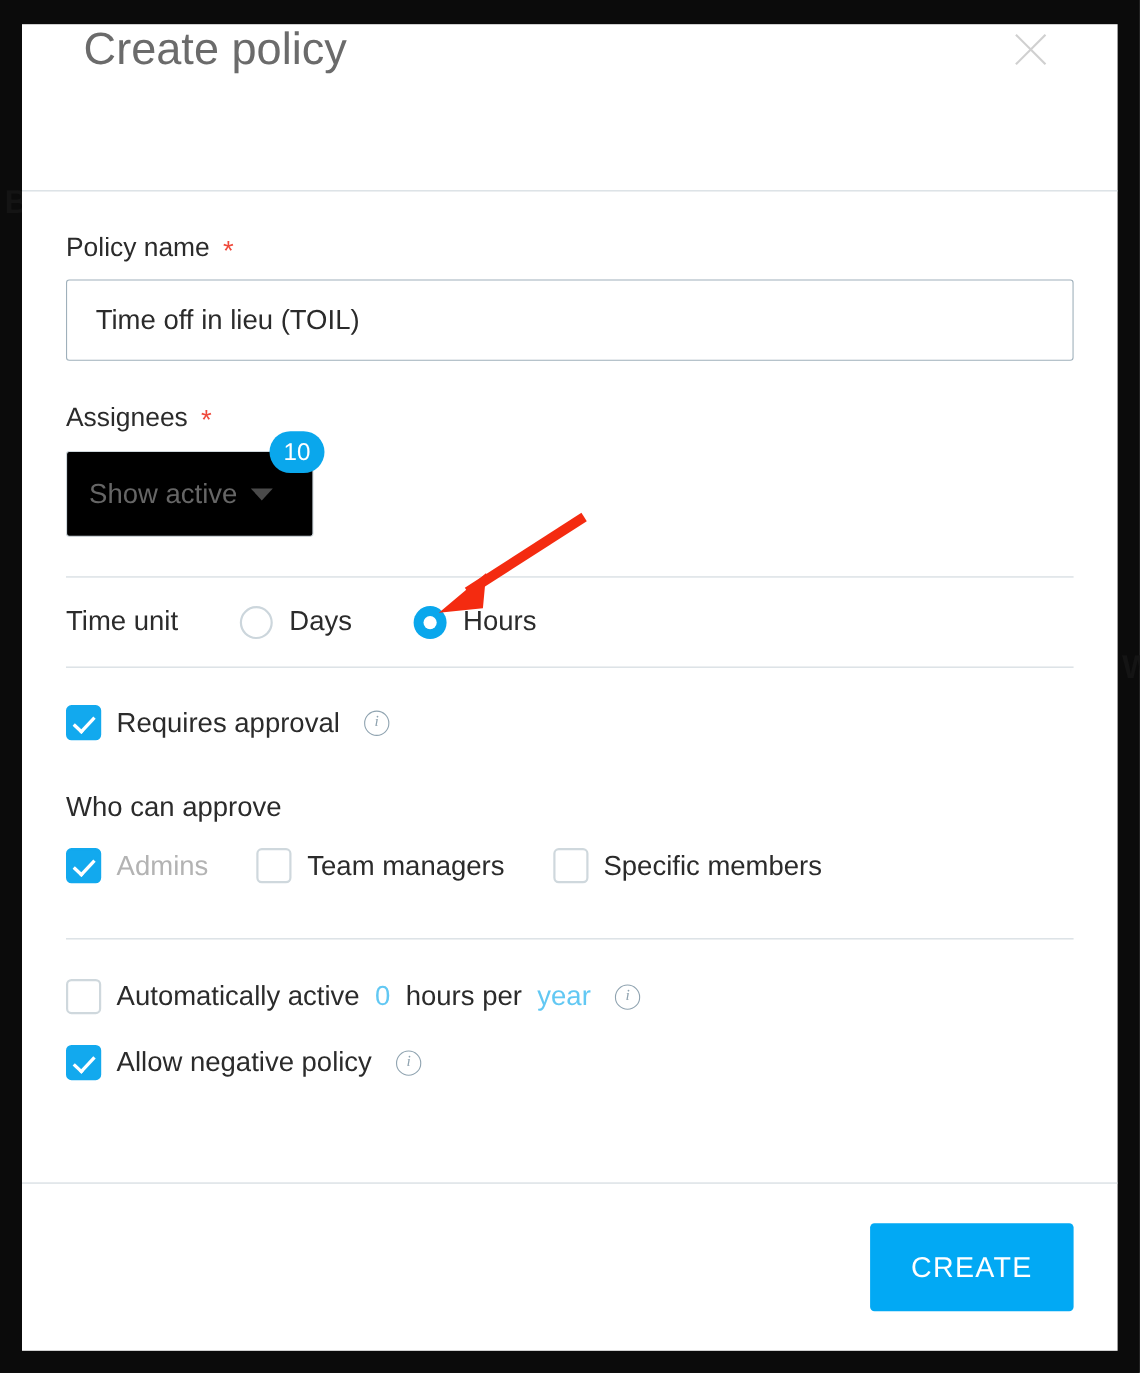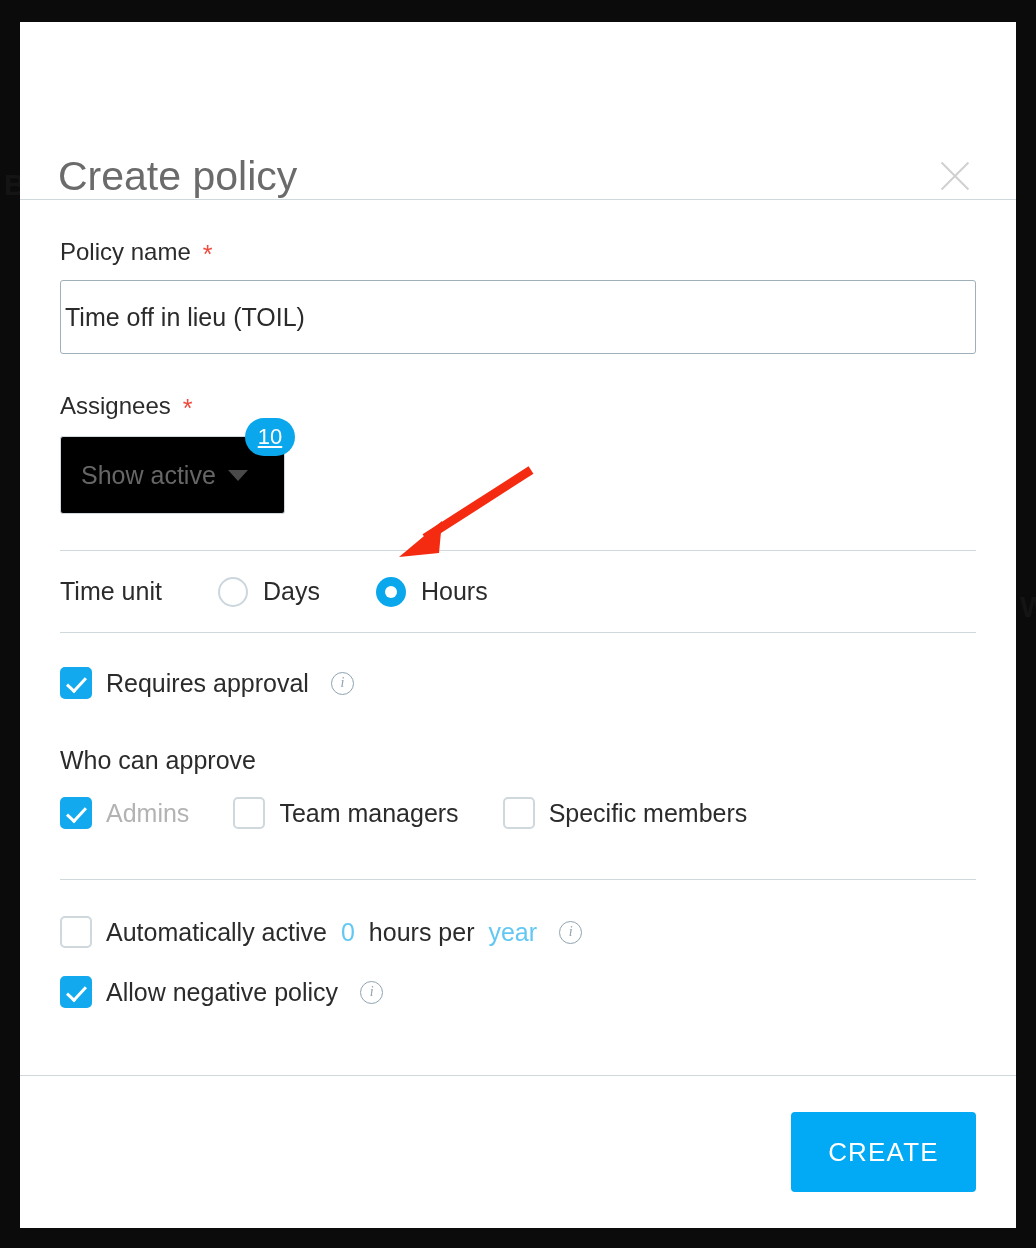"Create policy" .modal-header { align-items: flex-end -> flex-start; margin-top: 26px -> none; padding: 0 38px -> 0 56px }
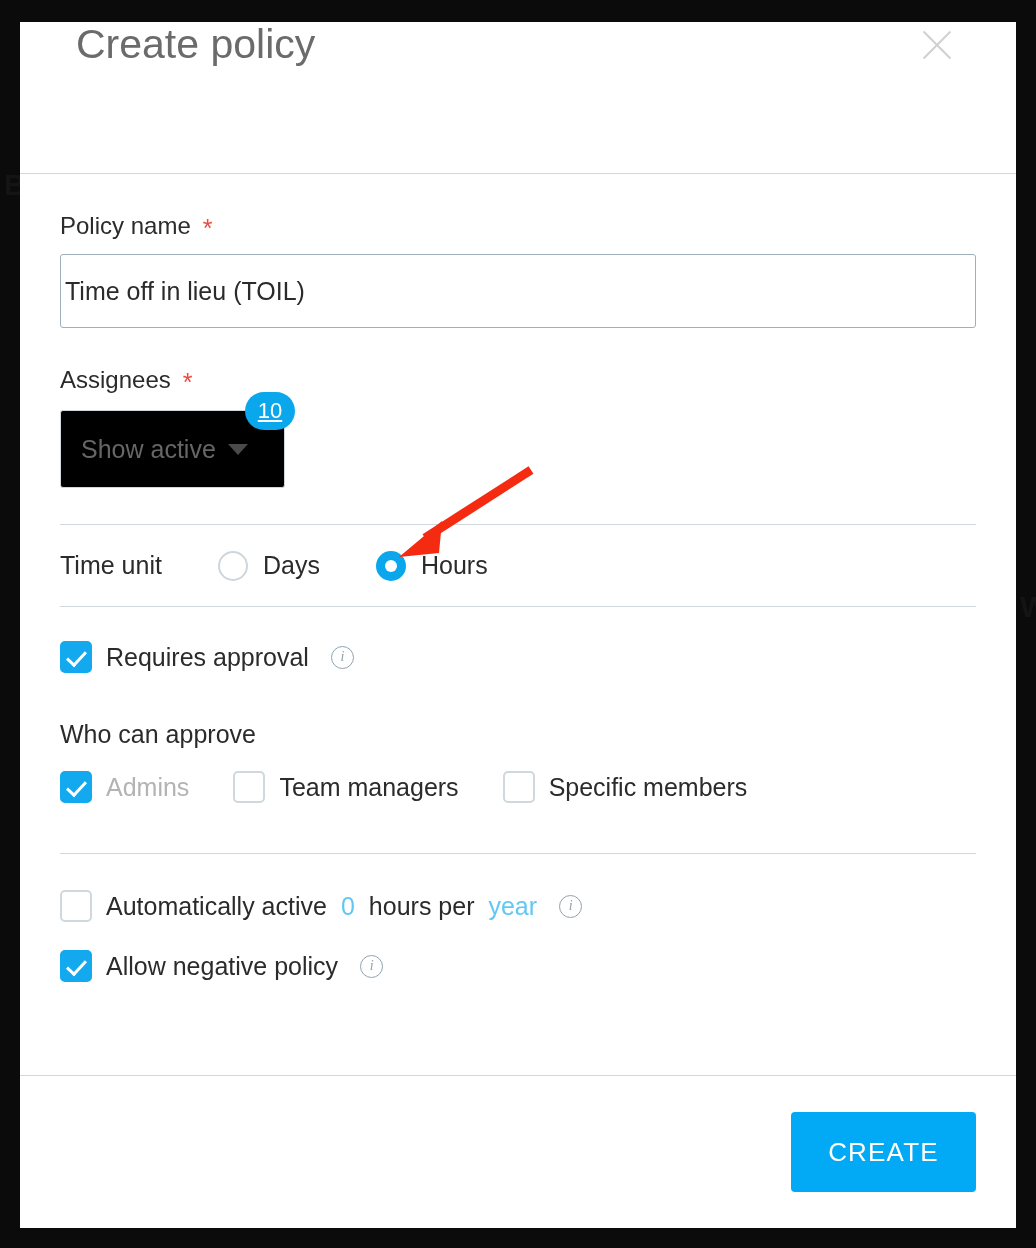"Time off in lieu (TOIL)" .text-input { padding: 0 4px -> 0 26px }
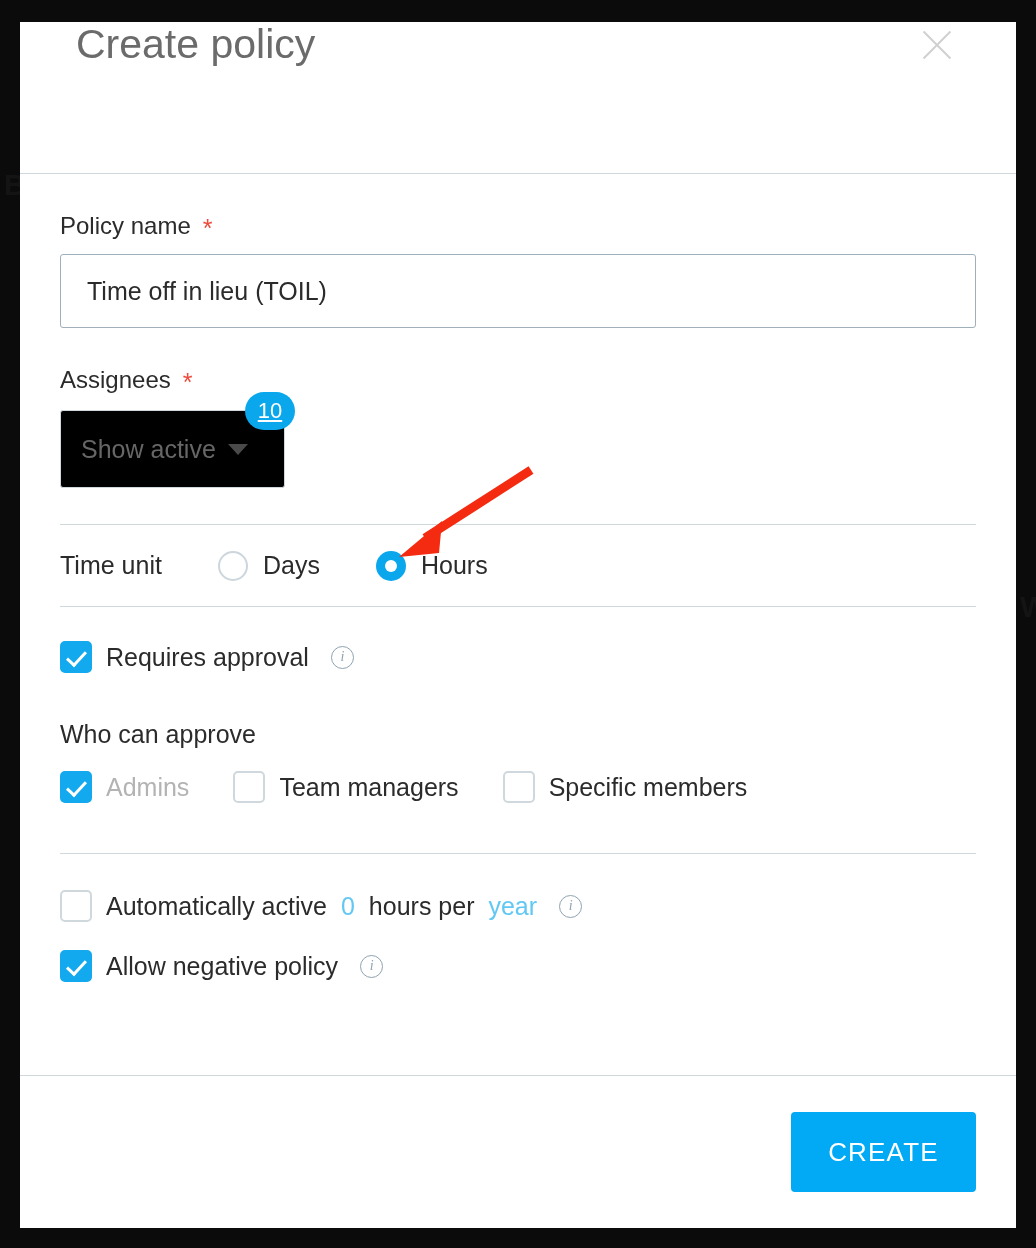"10" .badge { text-decoration: underline -> none }
